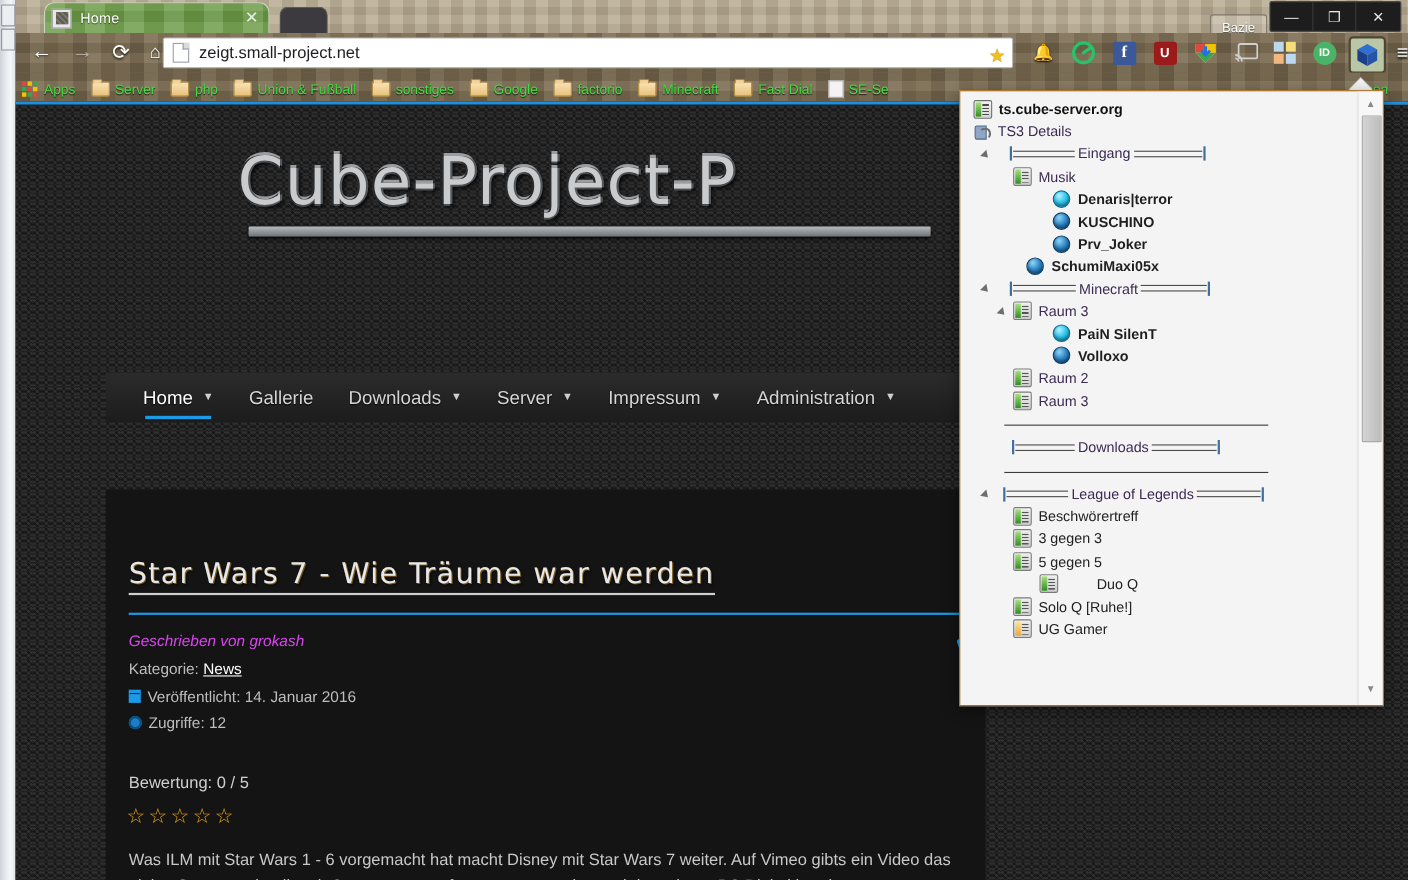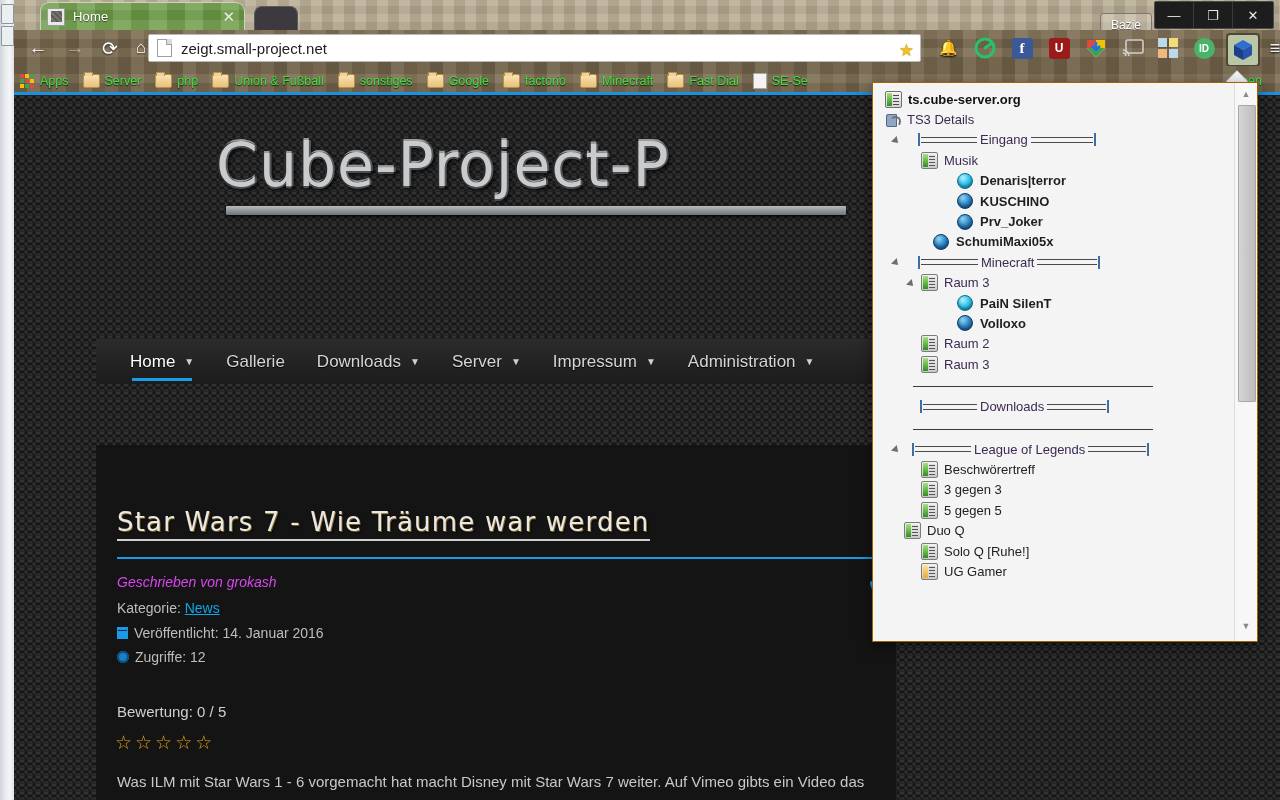"Duo Q" div.trow { gap: none -> 29px; padding-left: 31px -> 72px }
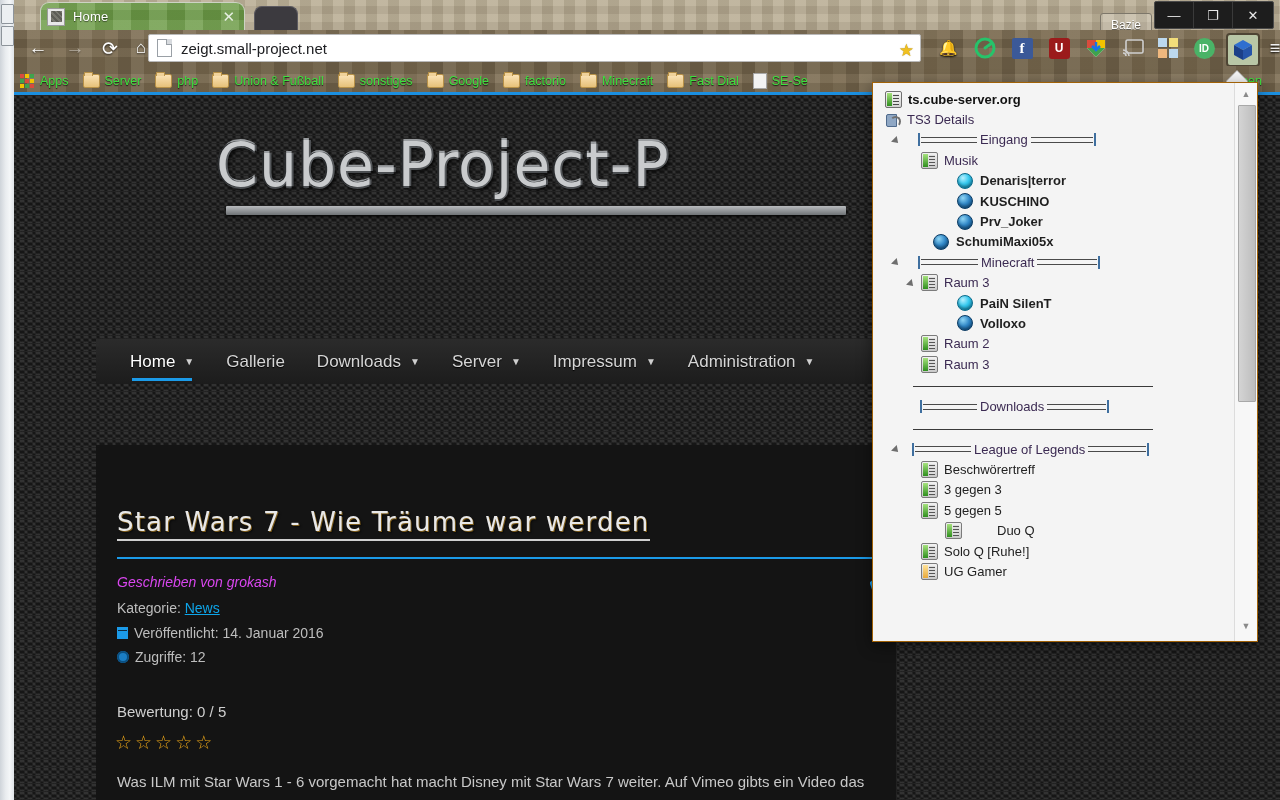"News" #metaCat a { color: #0ea5e9 -> #ffffff }
